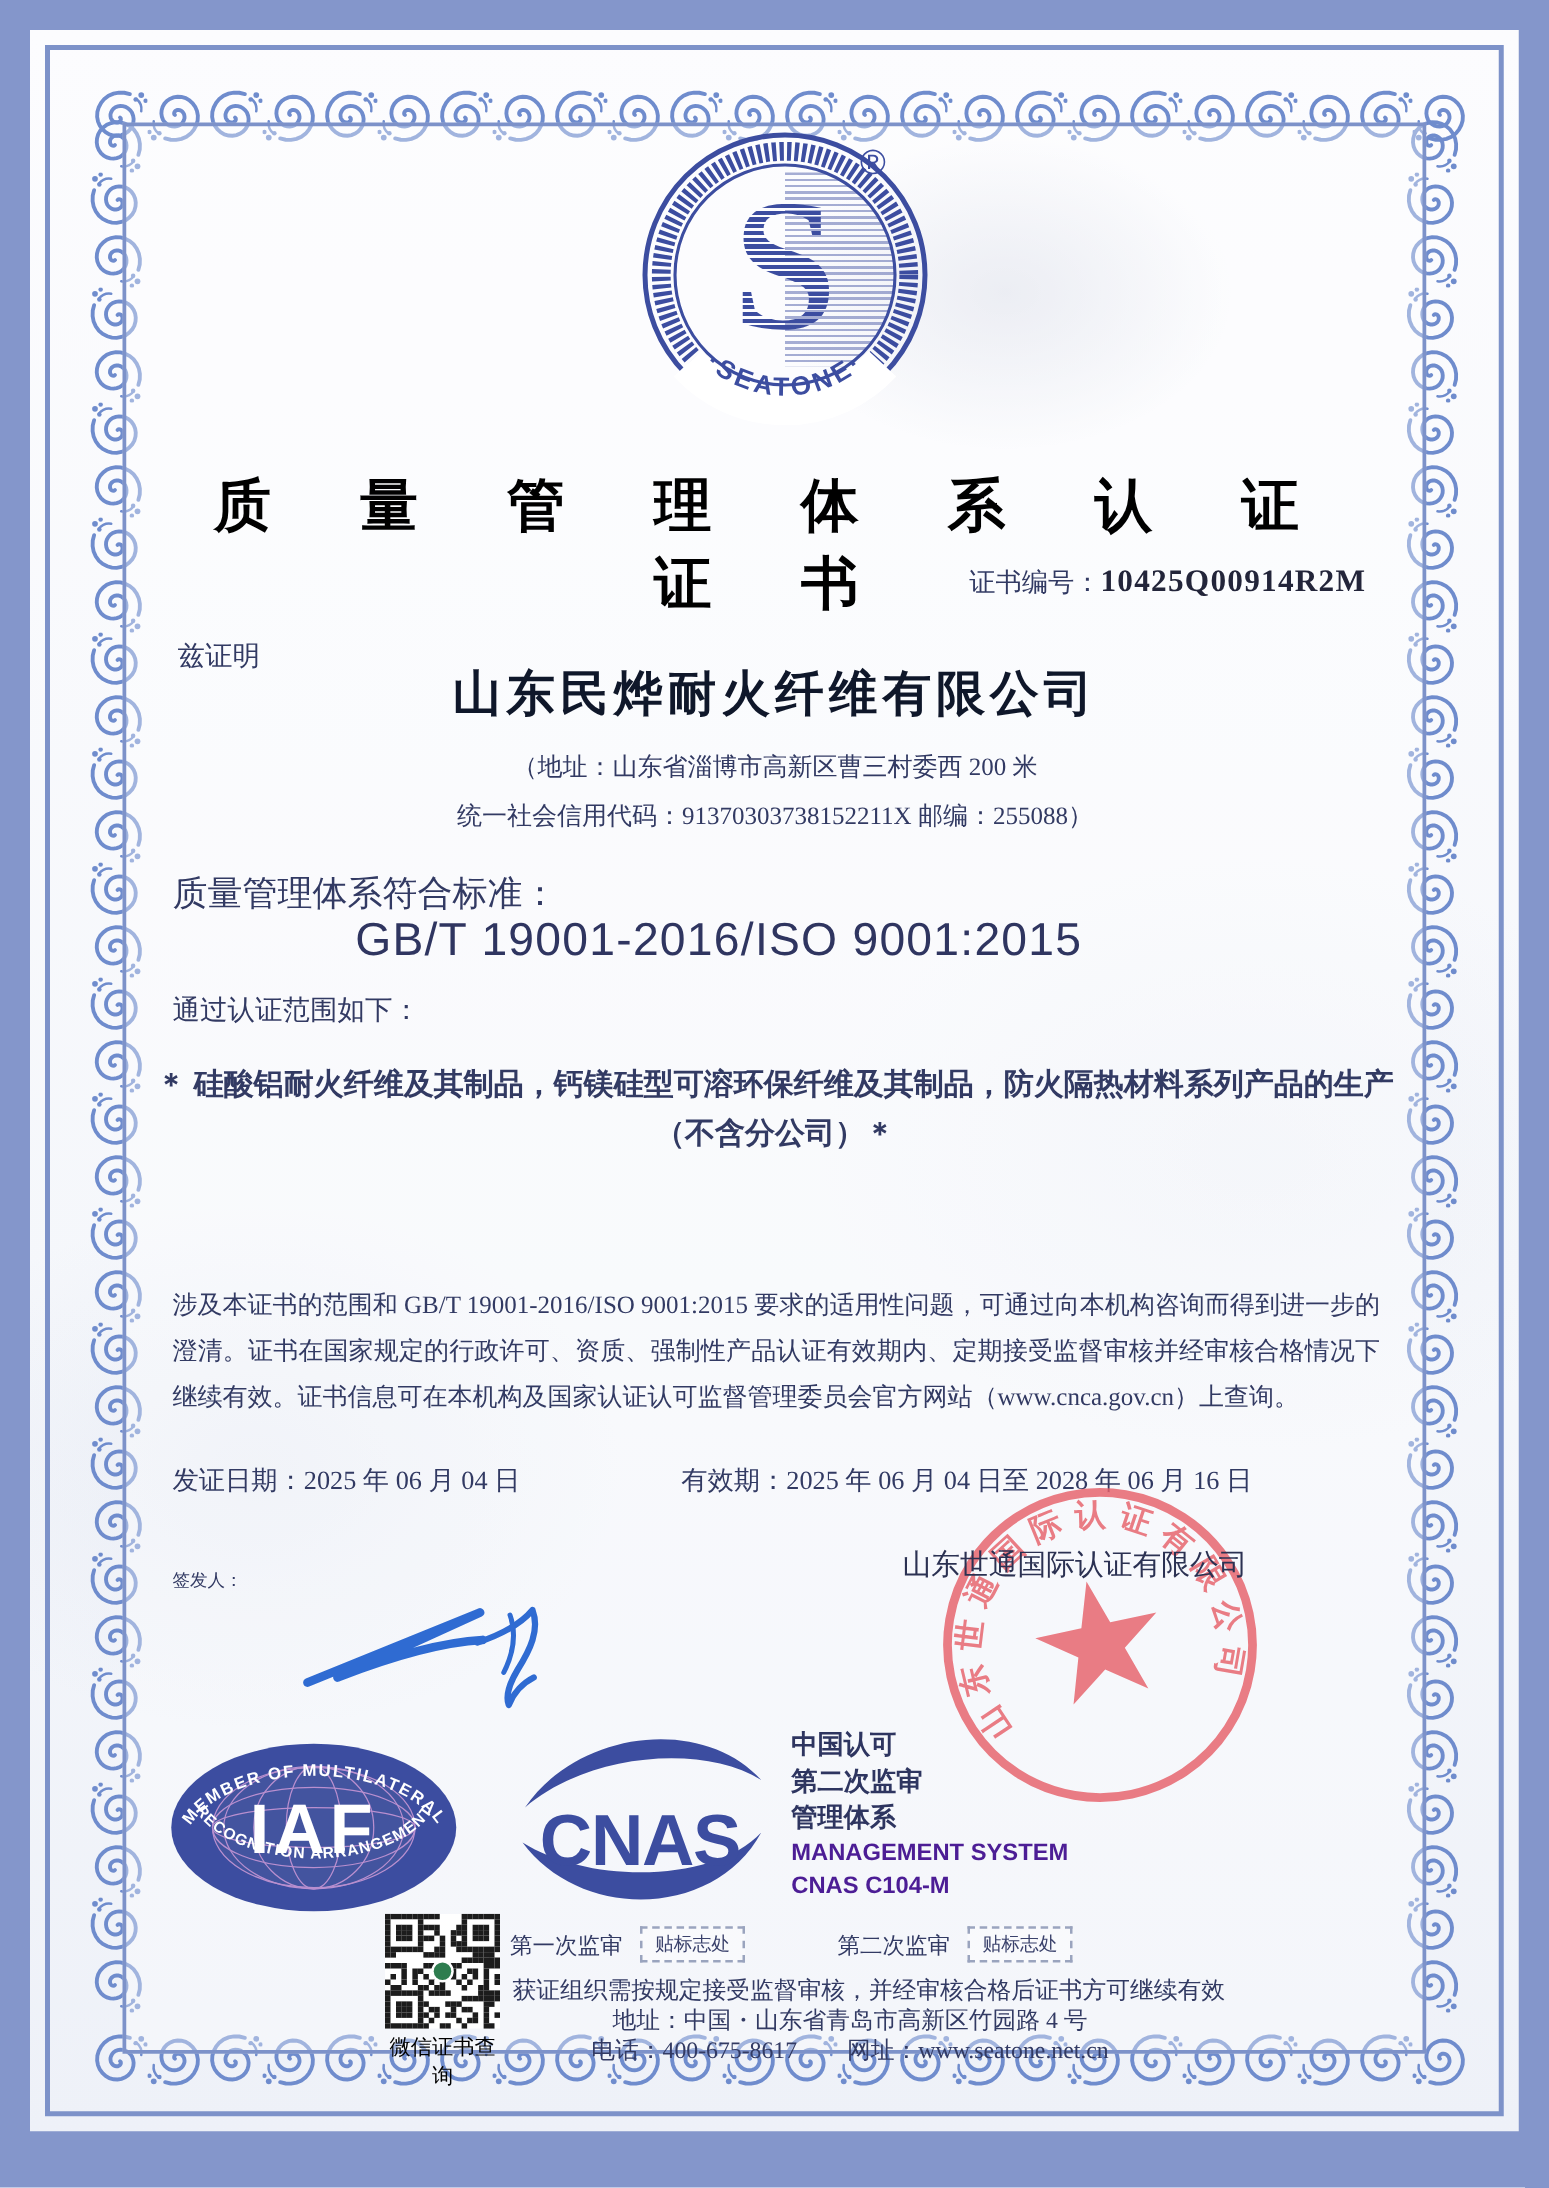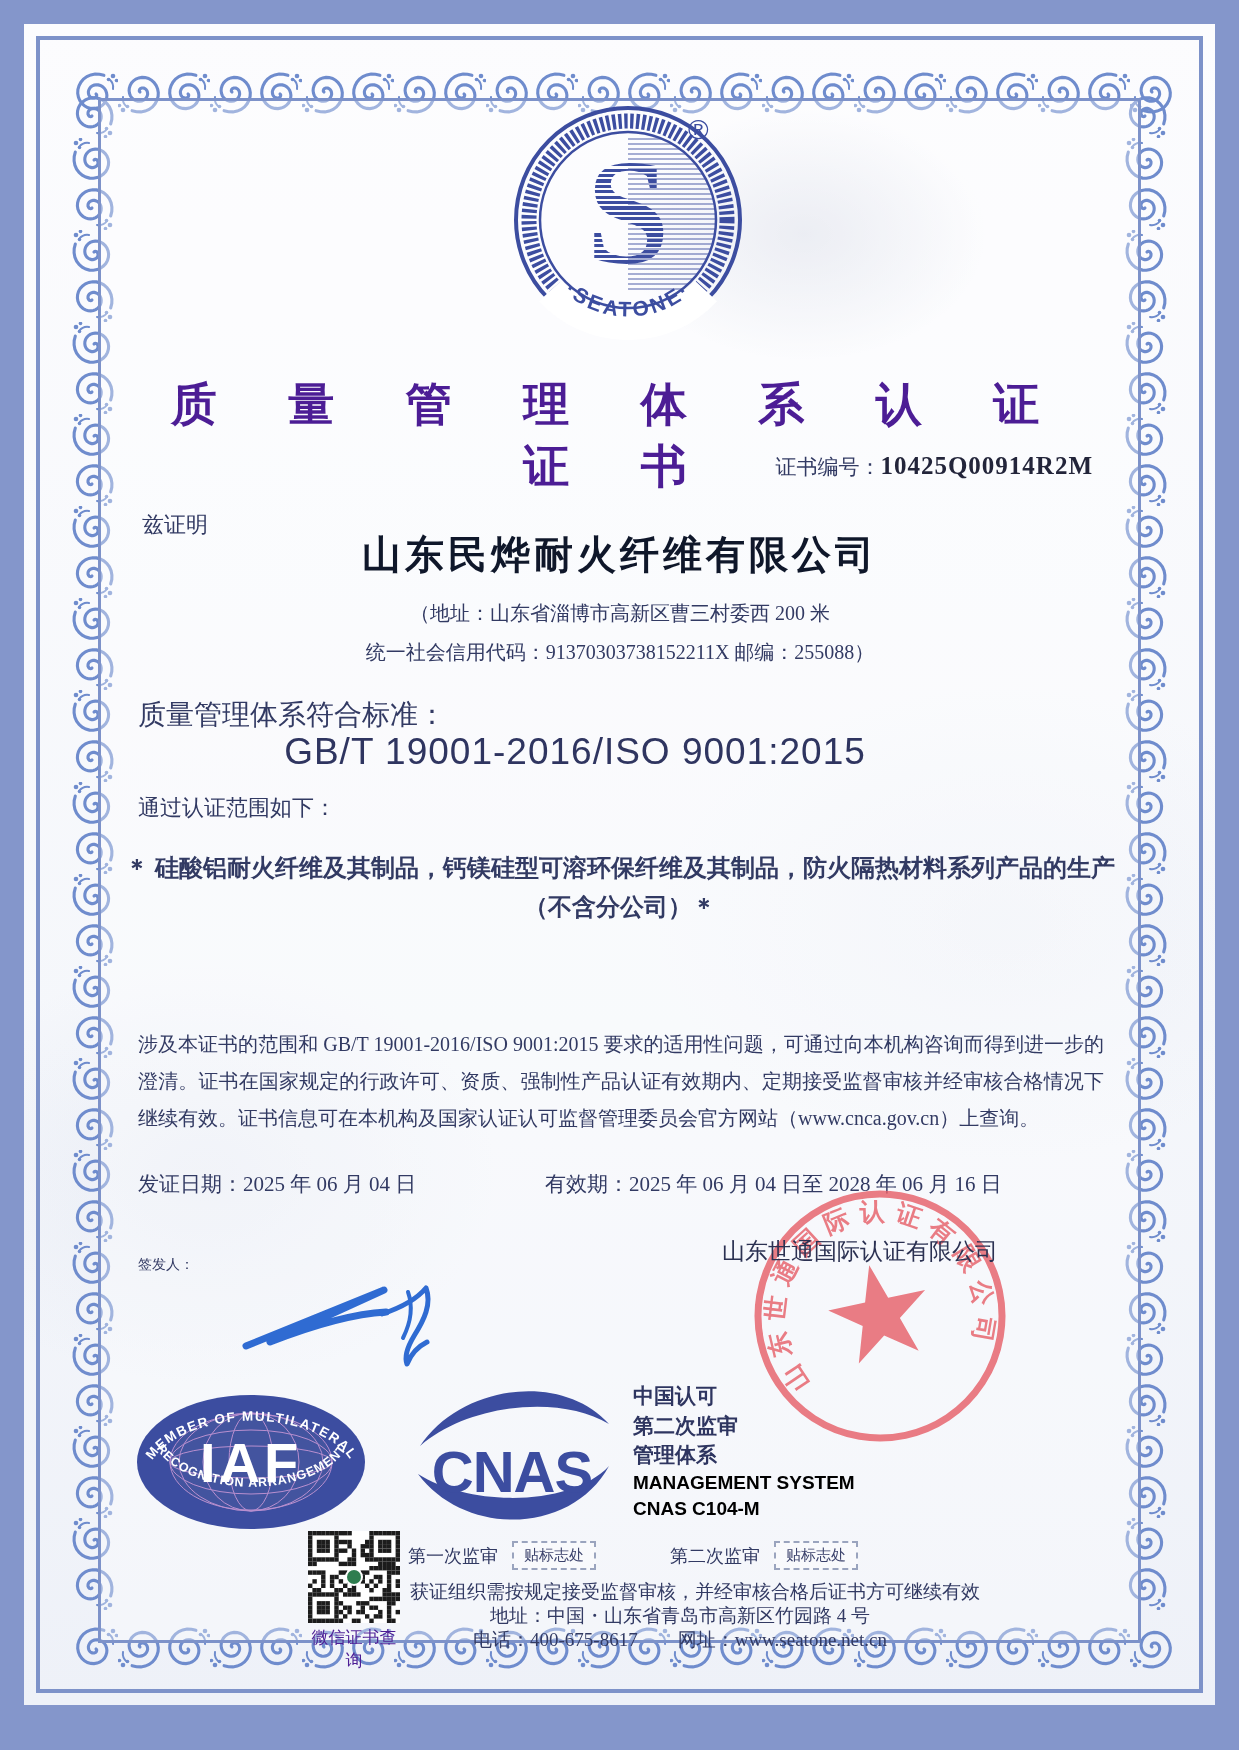"质 量 管 理 体" .title { color: #4c1d95 -> #000000 }
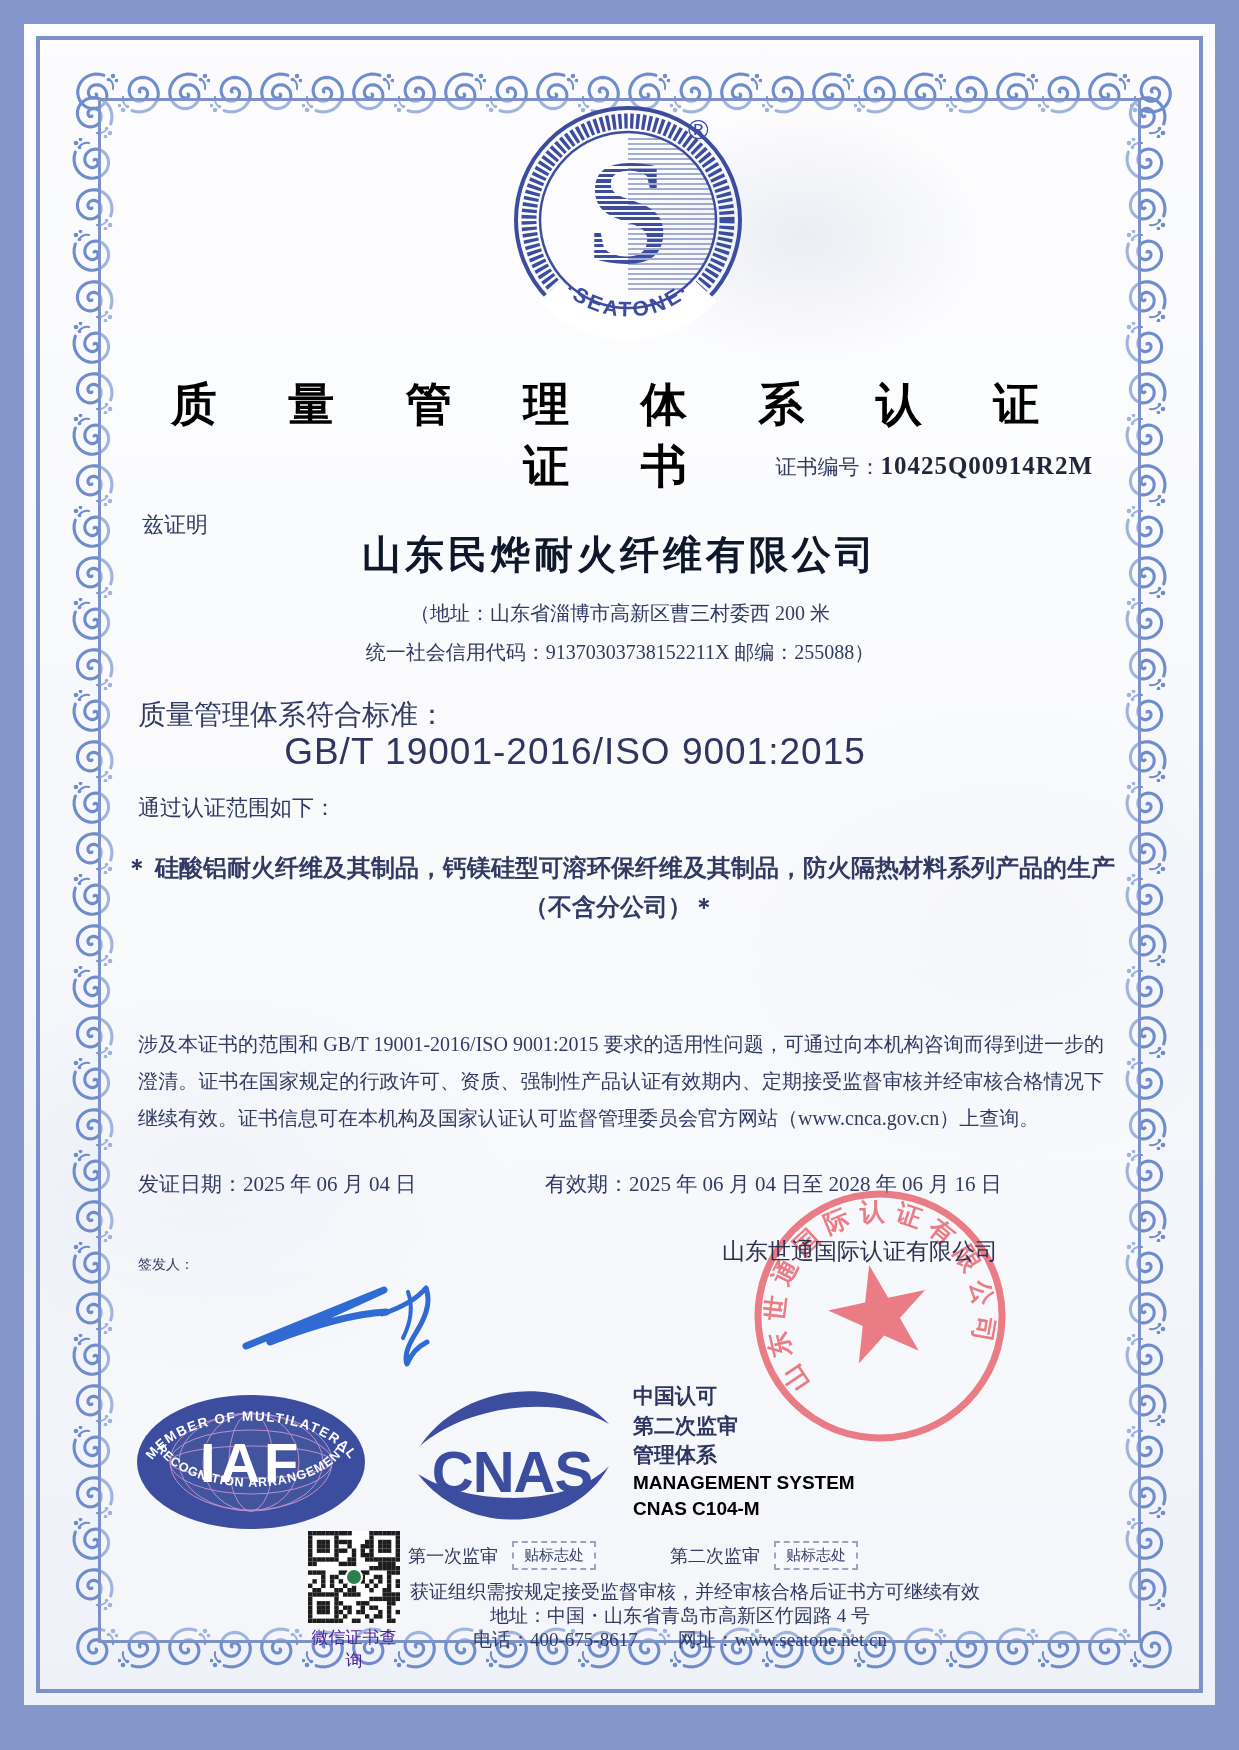"MANAGEMENT SYSTEM" .cnastext .en { color: #000000 -> #4c1d95 }
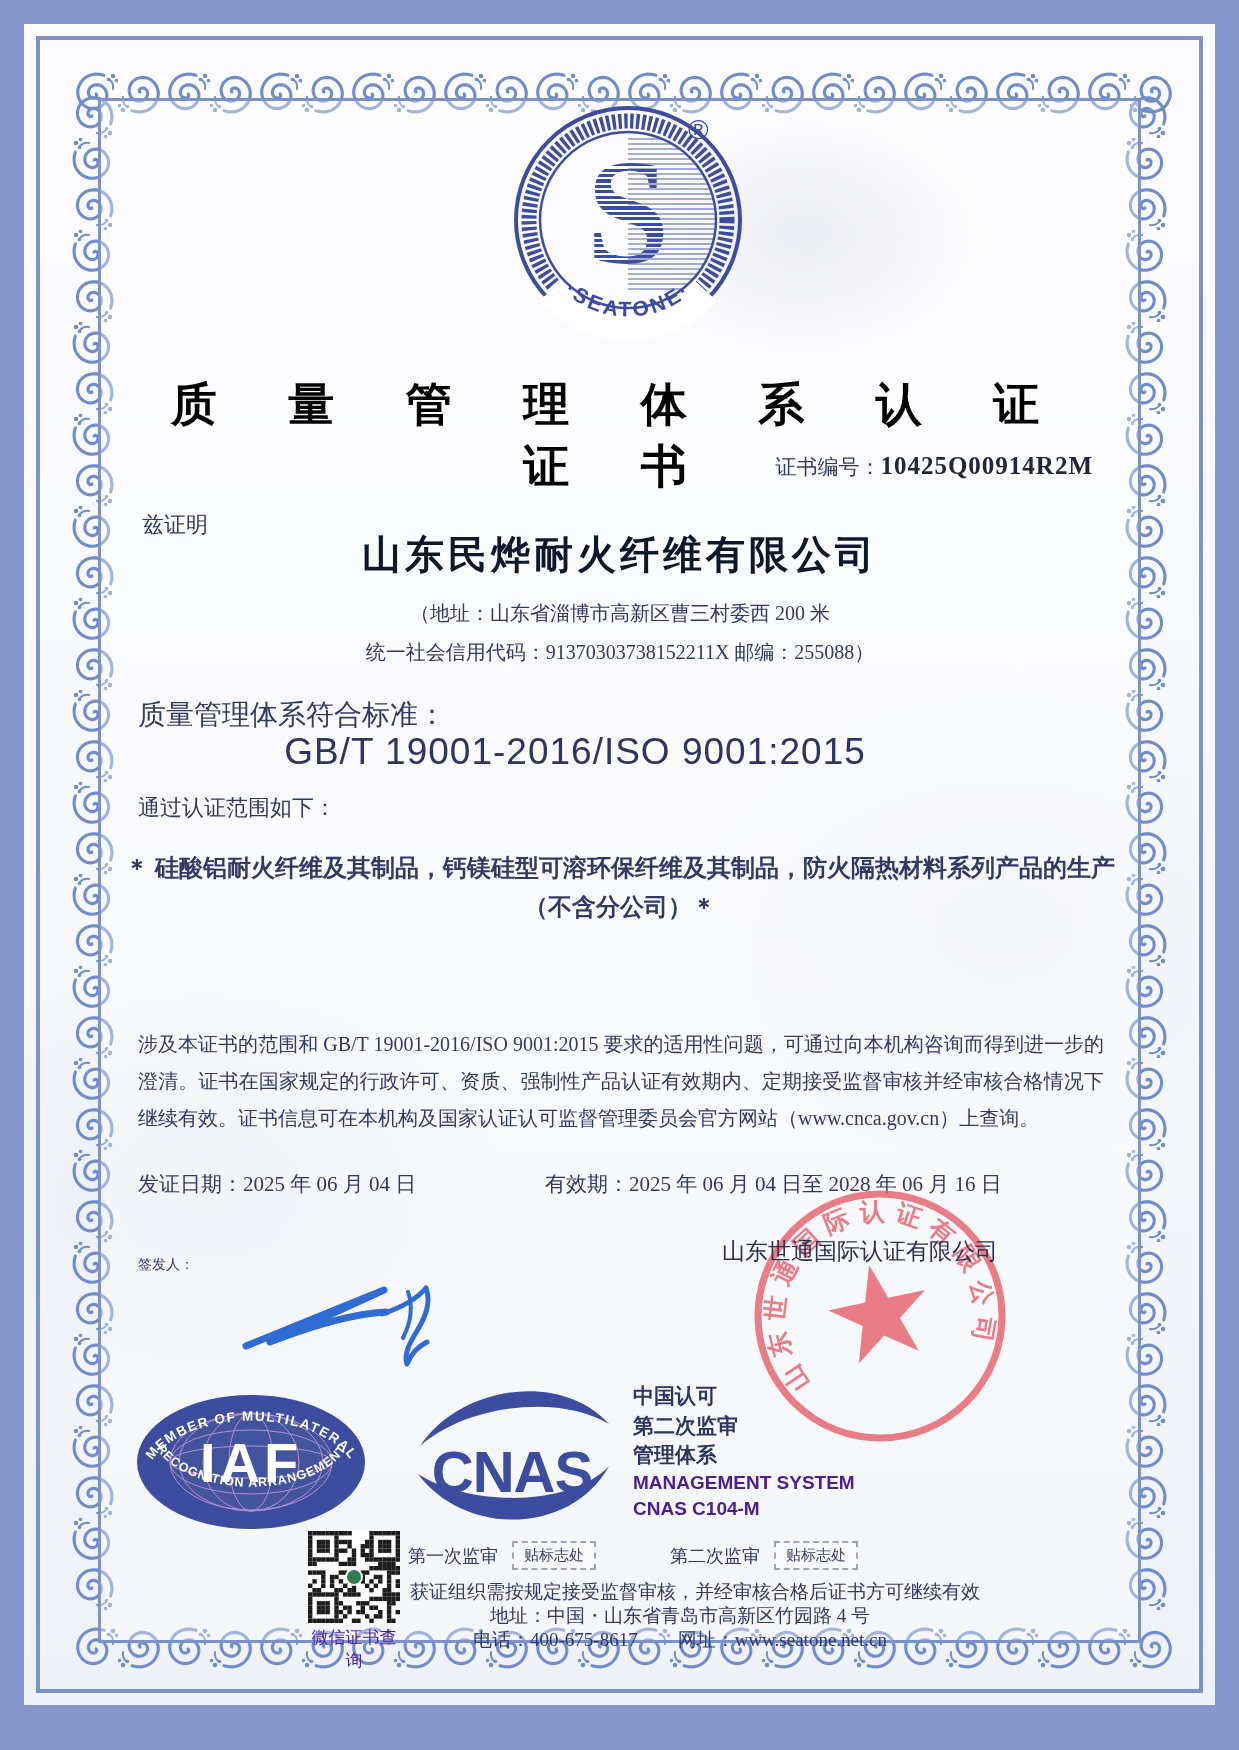"微信证书查询" .qrcap { color: #4c1d95 -> #000000 }
